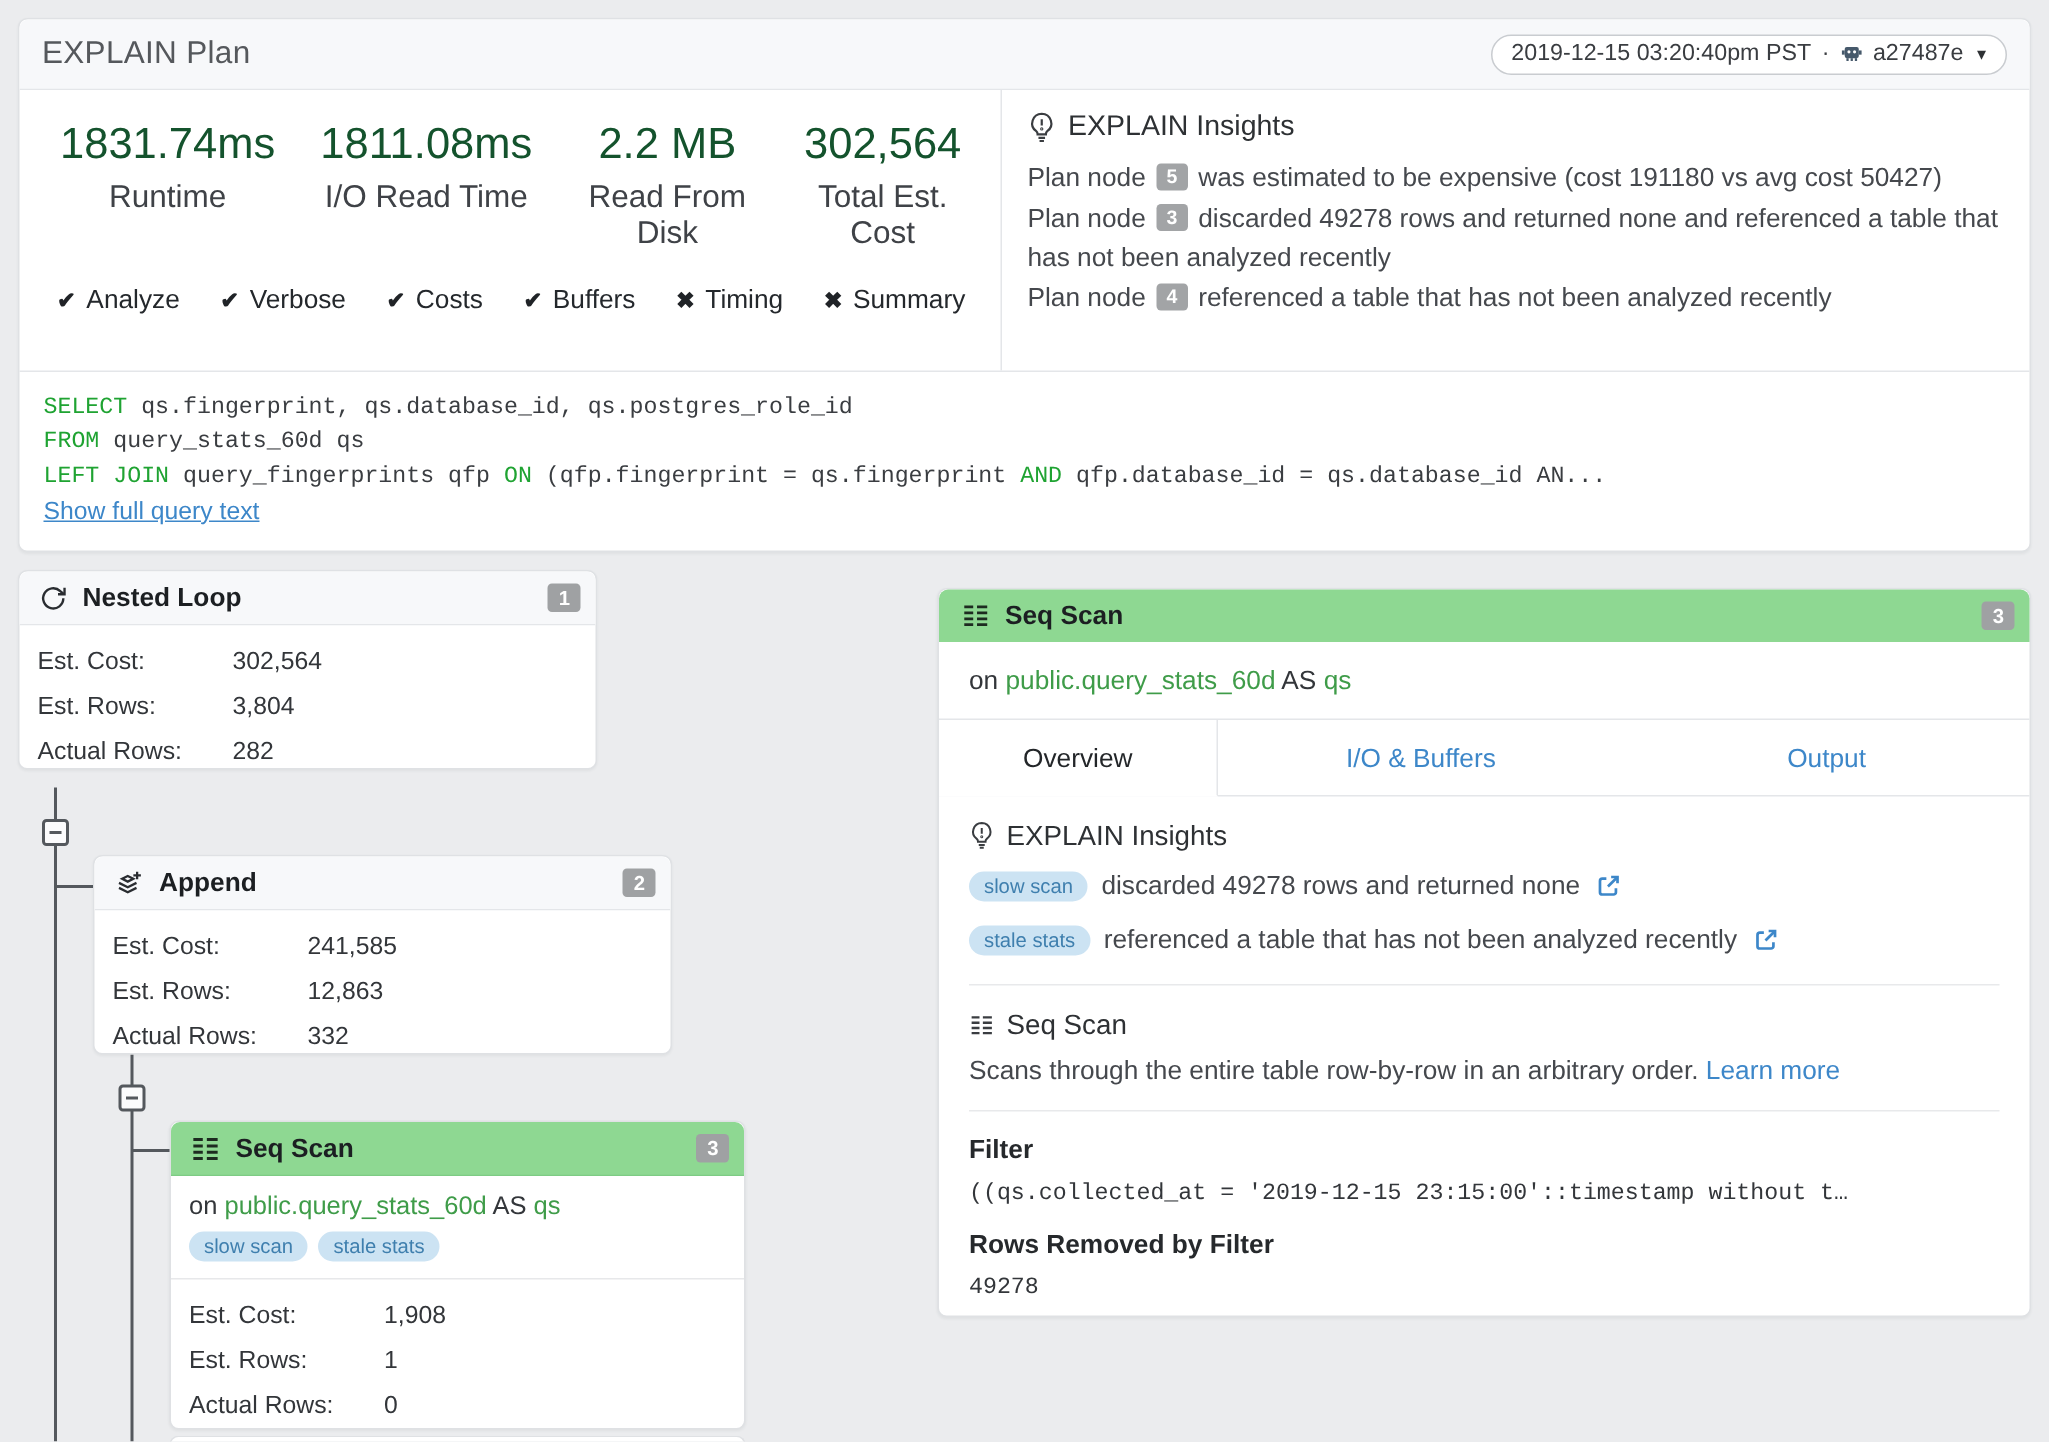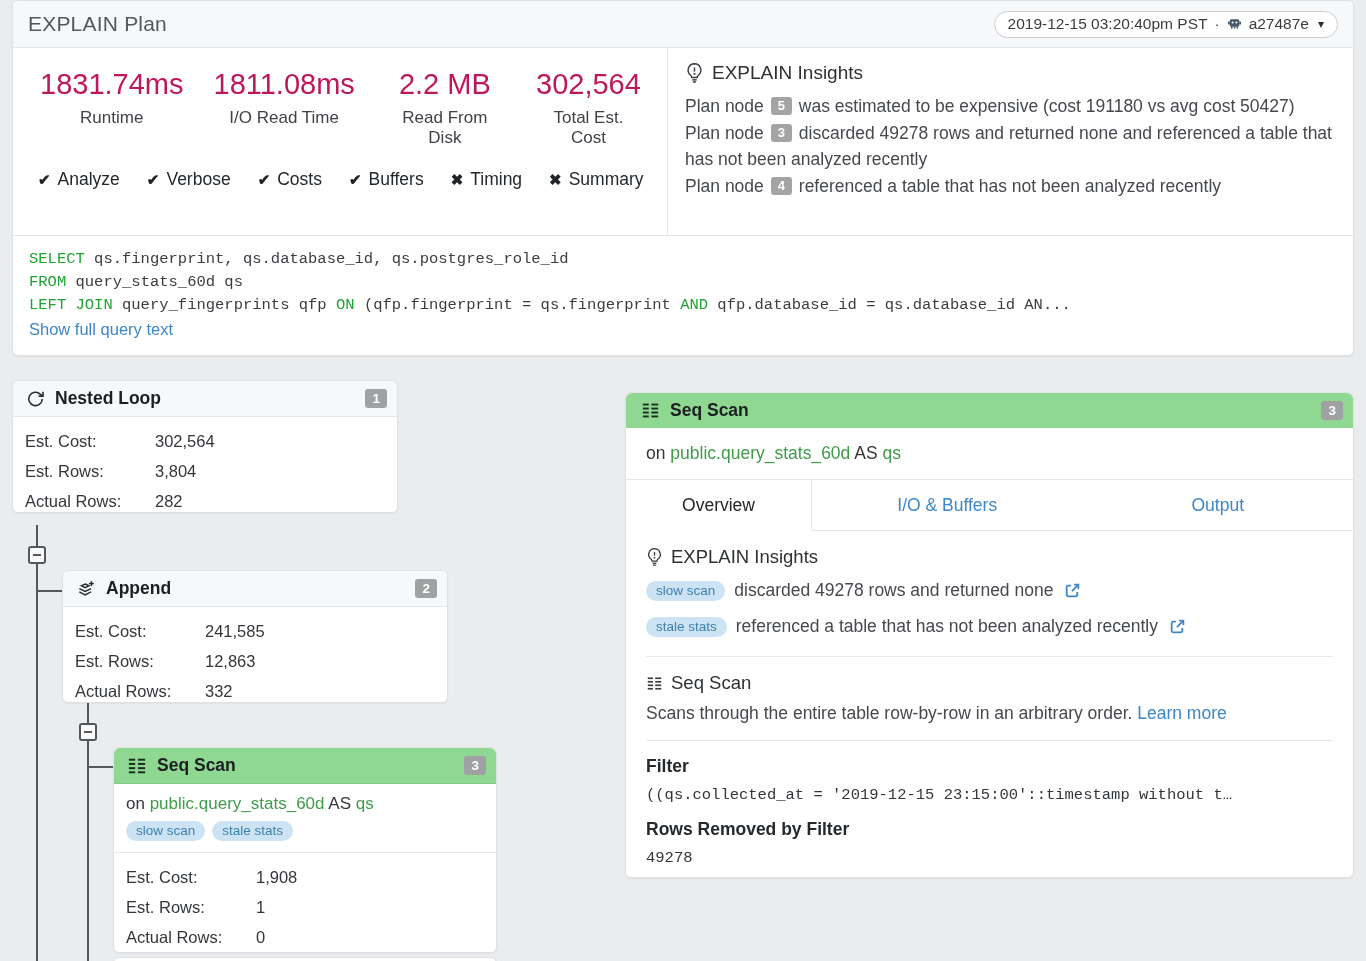"EXPLAIN Plan" #top-card { top: 0 -> 12px }
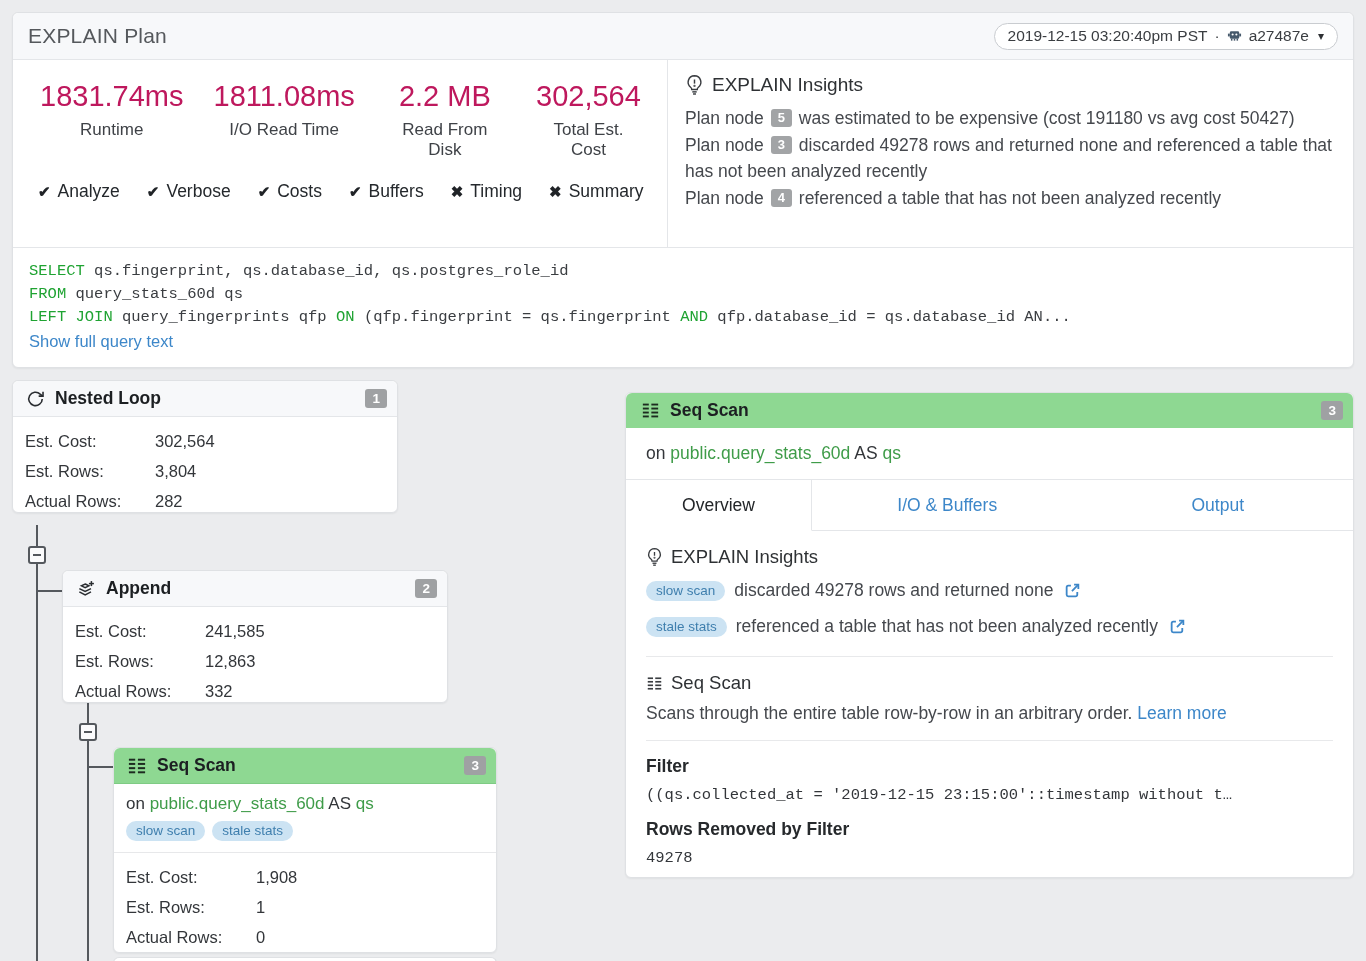"1831.74ms" .stat-value { color: #be185d -> #14532d }
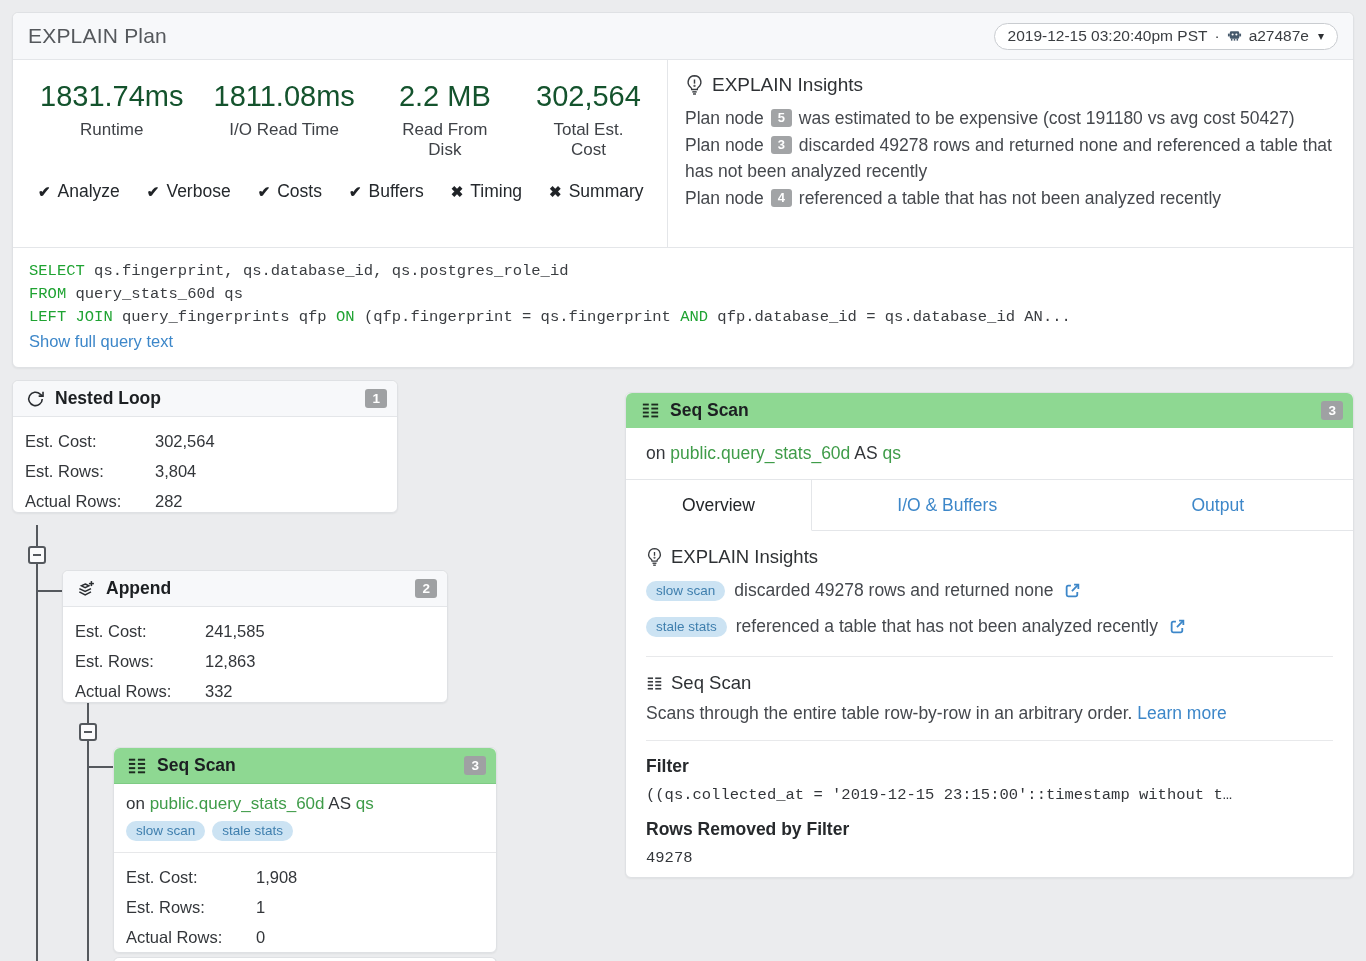"Runtime" .stat-label { font-size: 17px -> 21px }
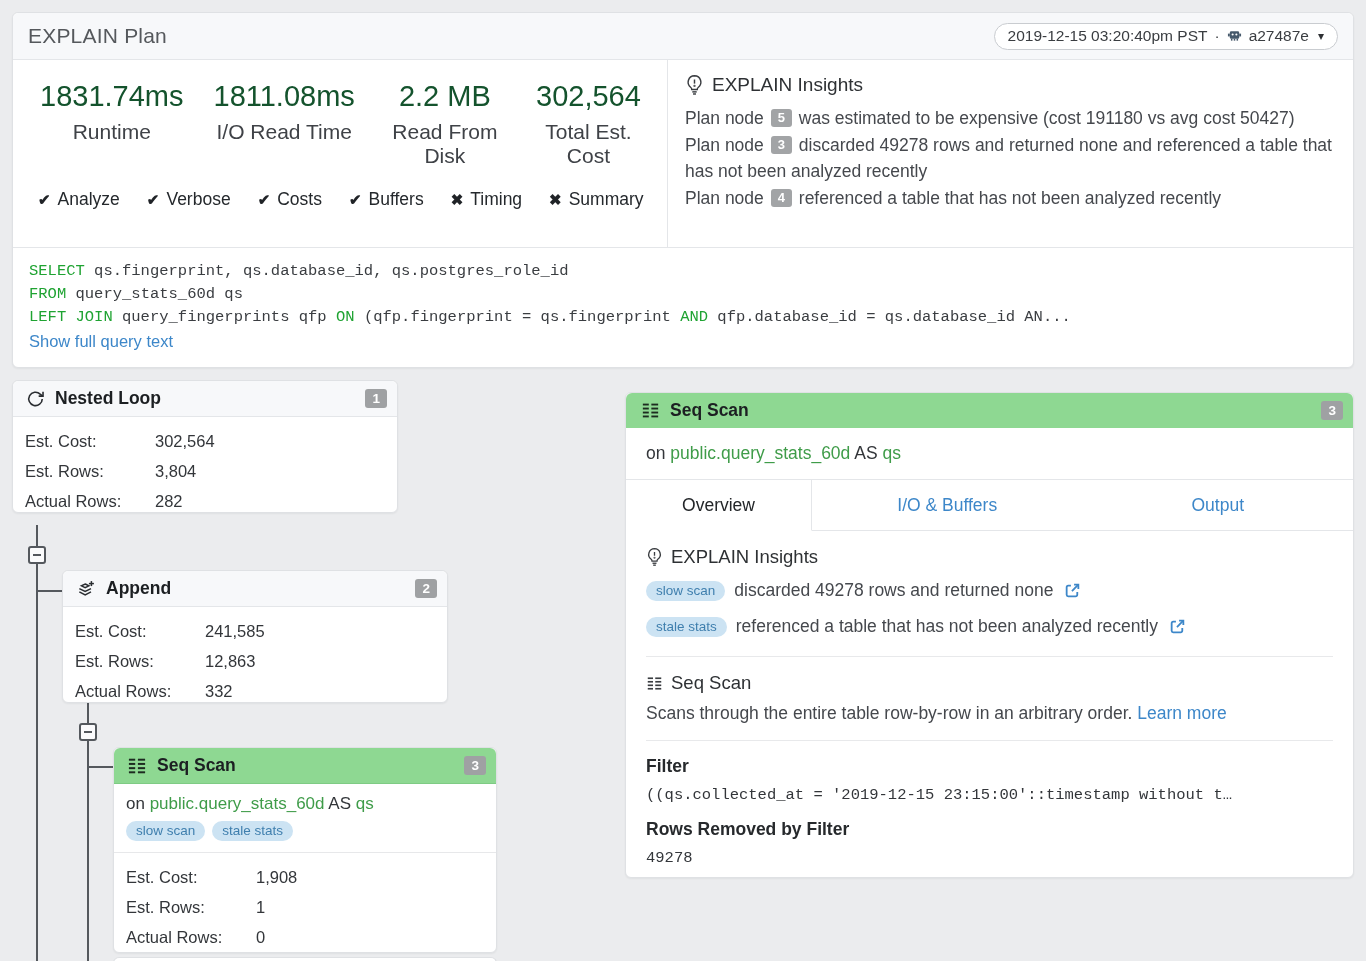"Show full query text" .show-full { text-decoration: none -> underline }
